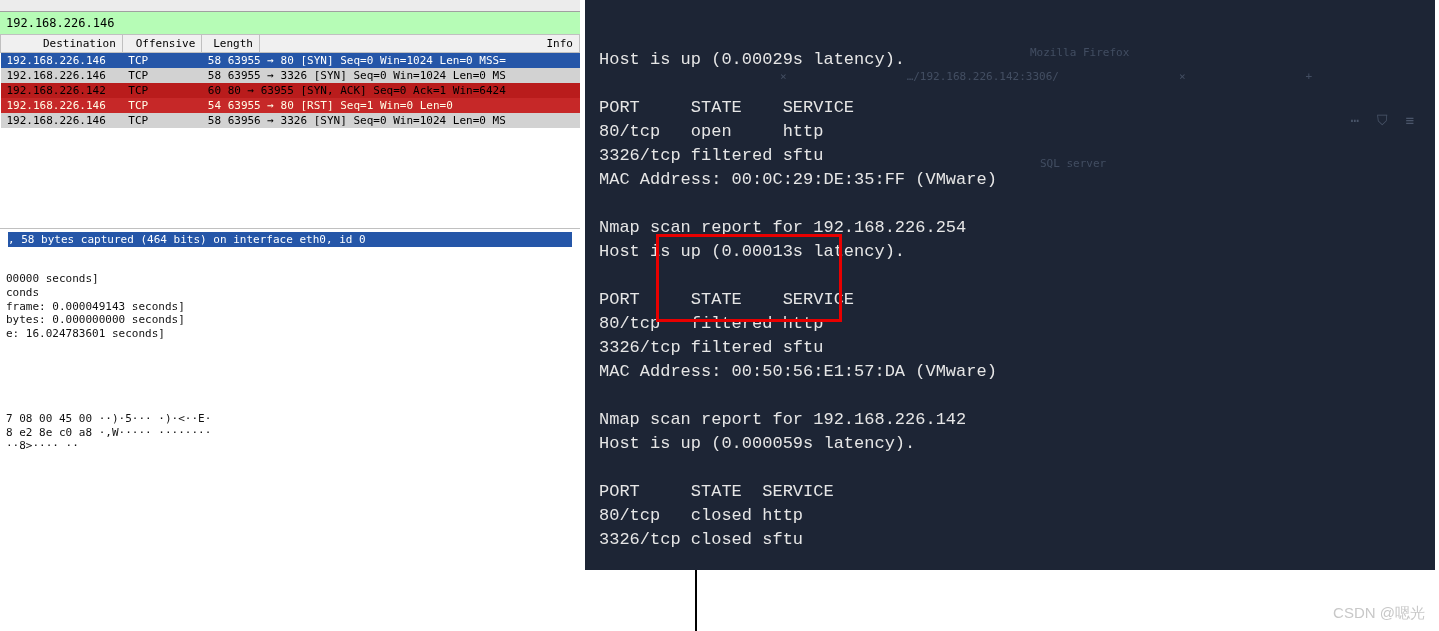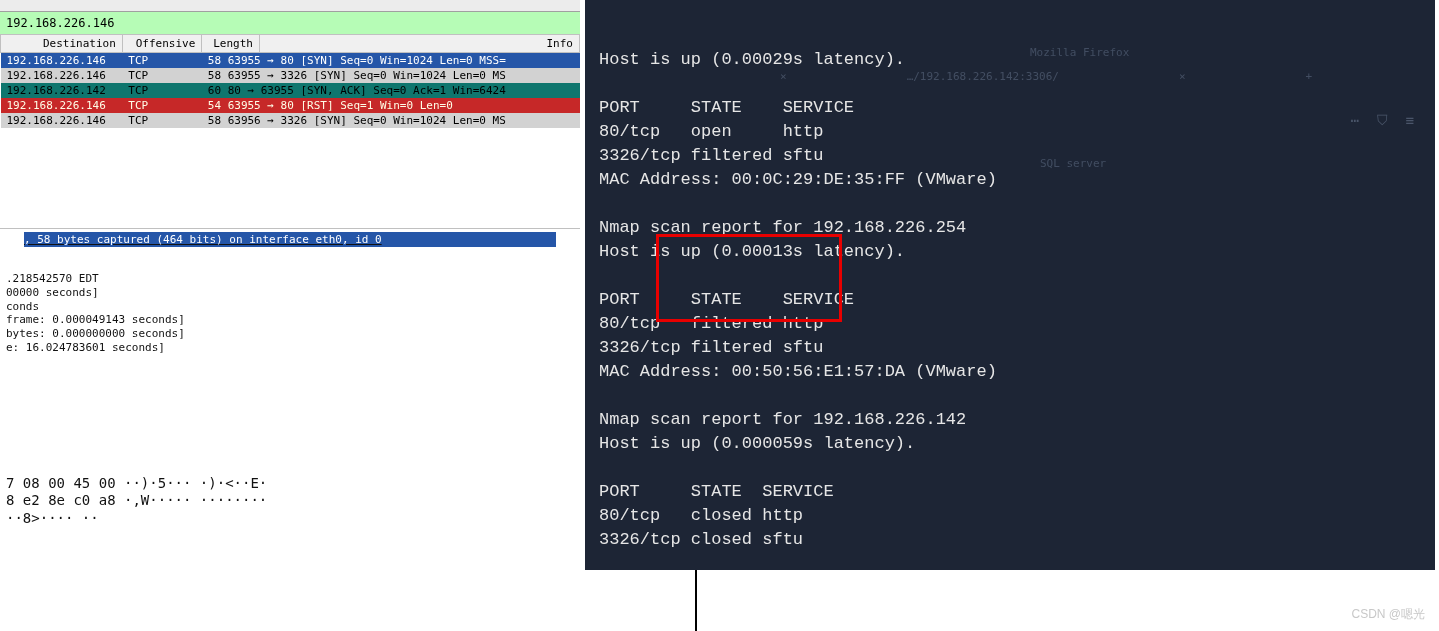"192.168.226.142" .row-ack { background: #0f766e -> #b91c1c }
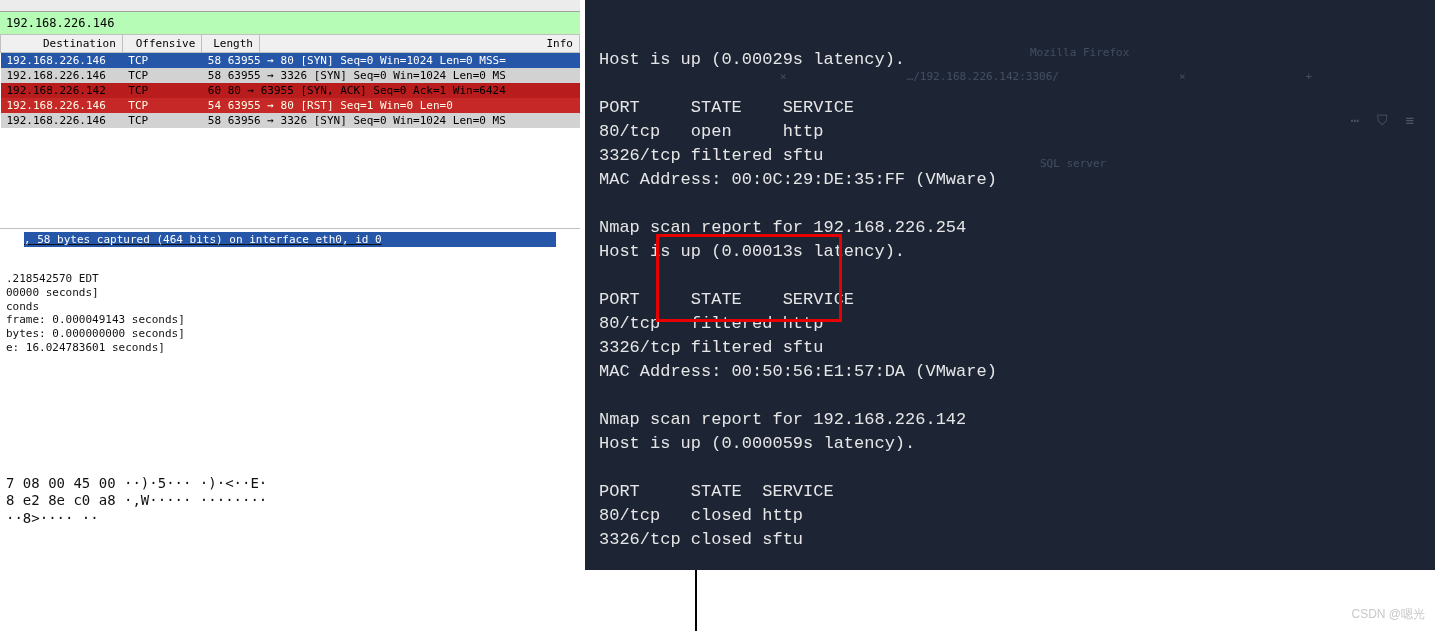", 58 bytes captured (464" .packet-detail { padding: 3px 24px -> 3px 8px; text-decoration: underline -> none }
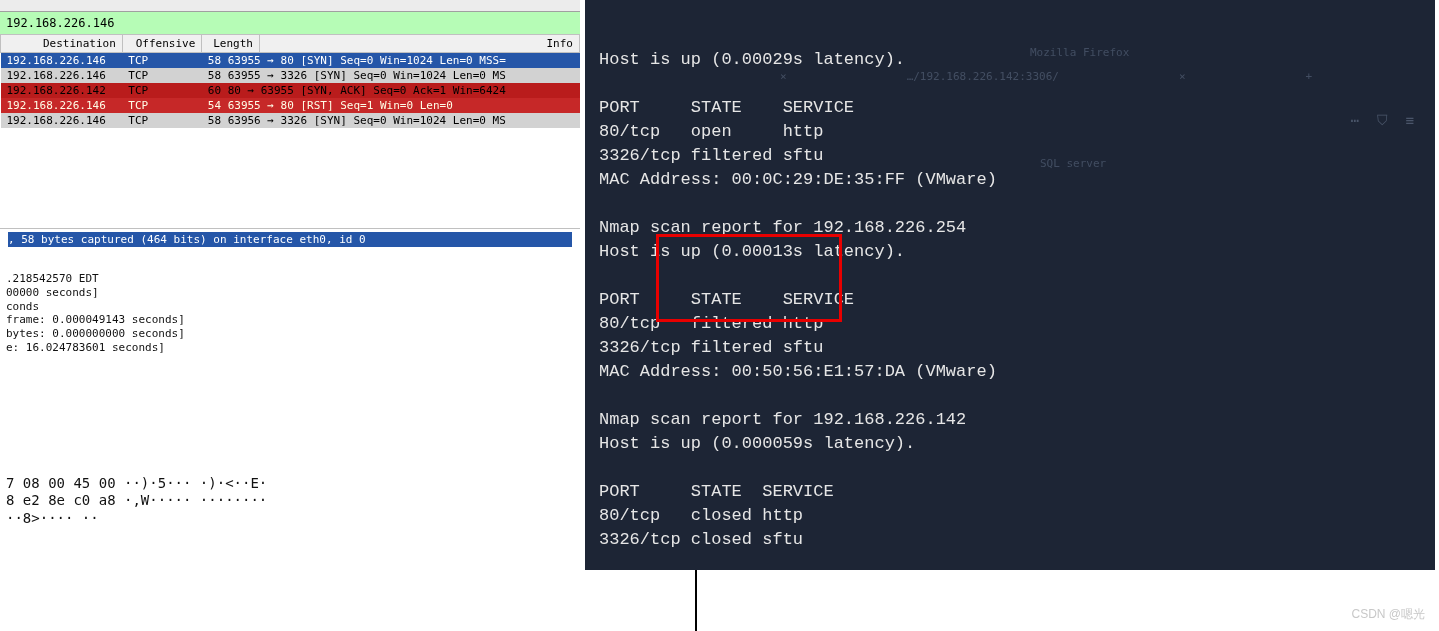".218542570 EDT" div { html: <div>.218542570 EDT</div> -> none }
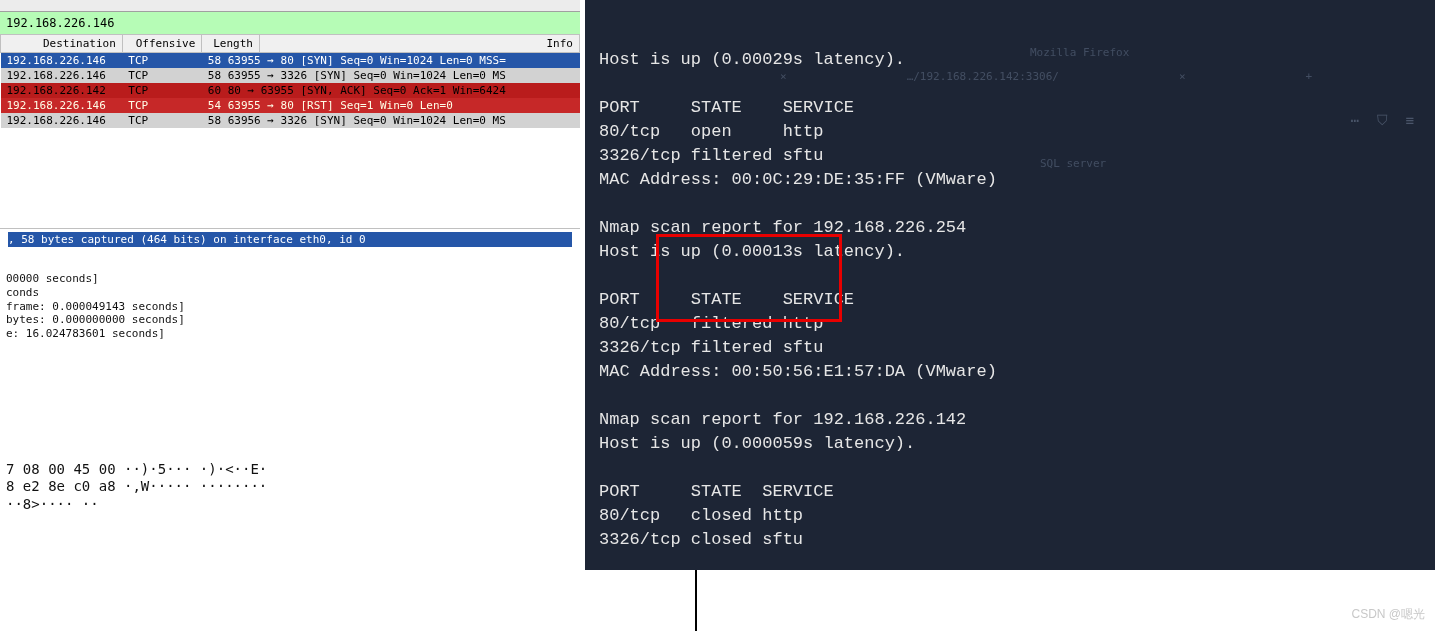"7 08 00 45 00" .hex-dump { font-size: 14px -> 11px; margin-top: 116px -> 67px }
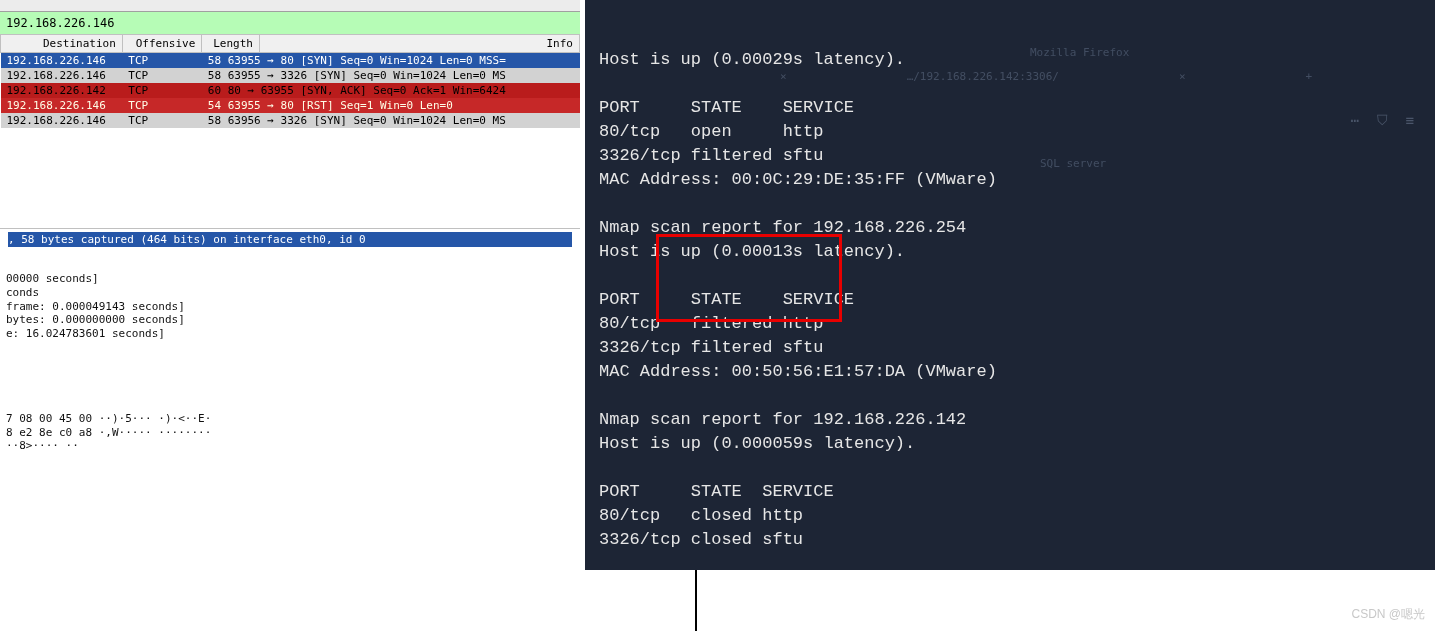"CSDN @嗯光" .watermark { font-size: 12px -> 15px }
